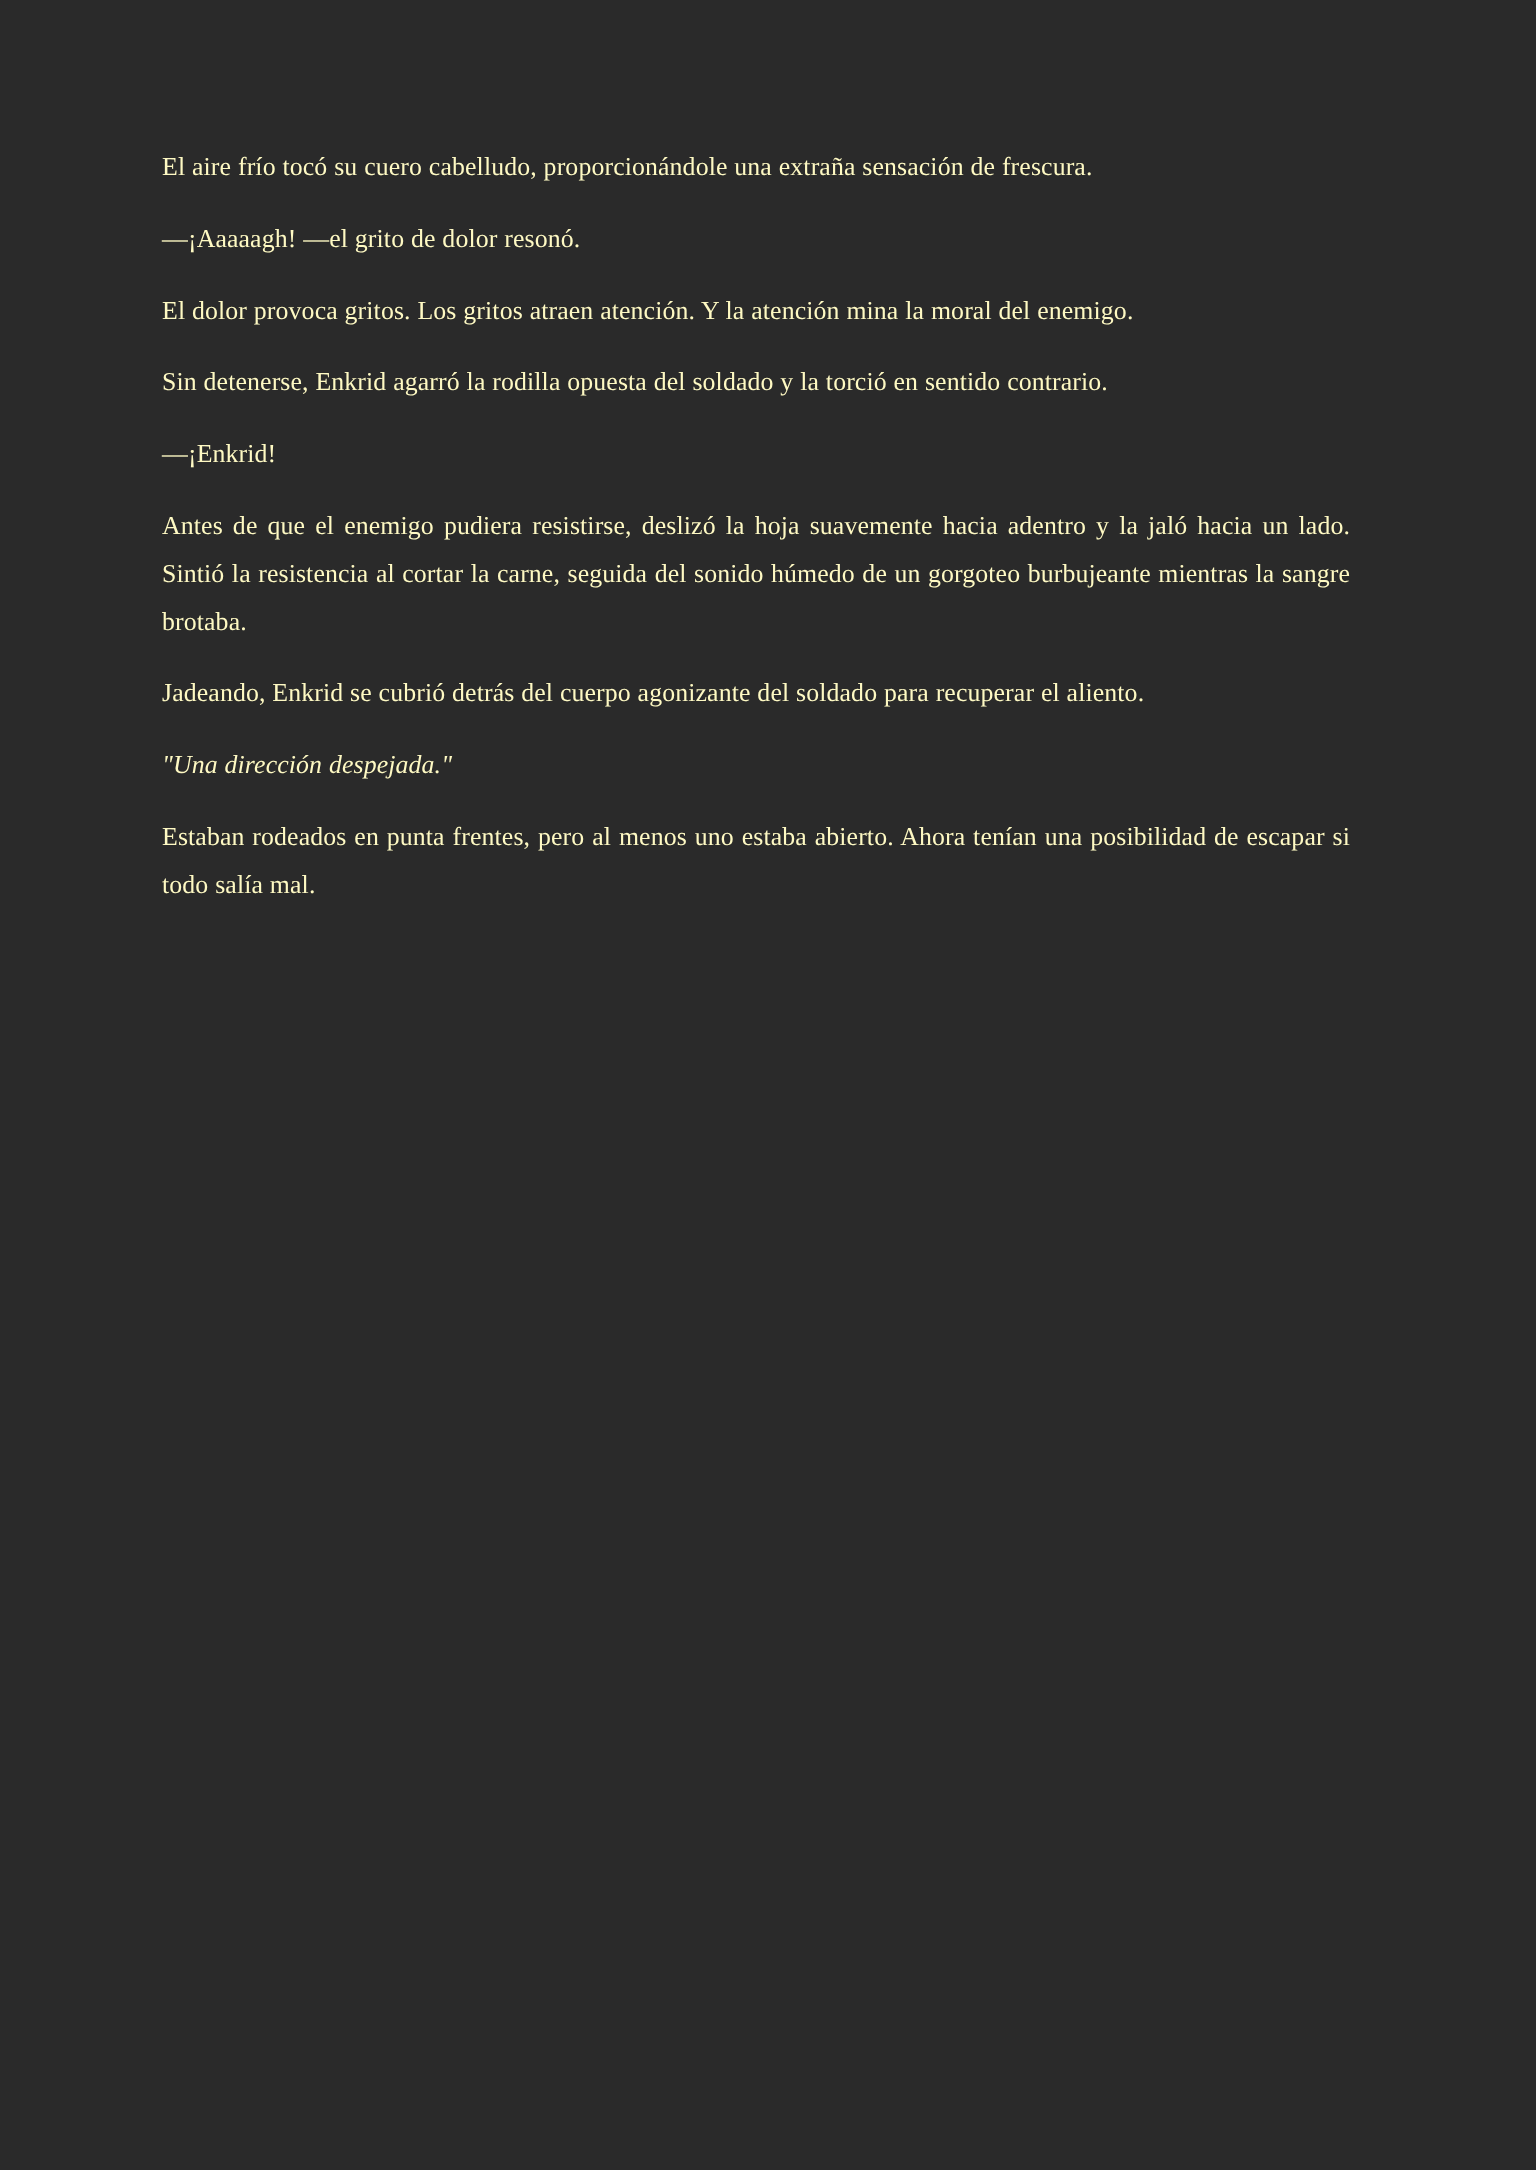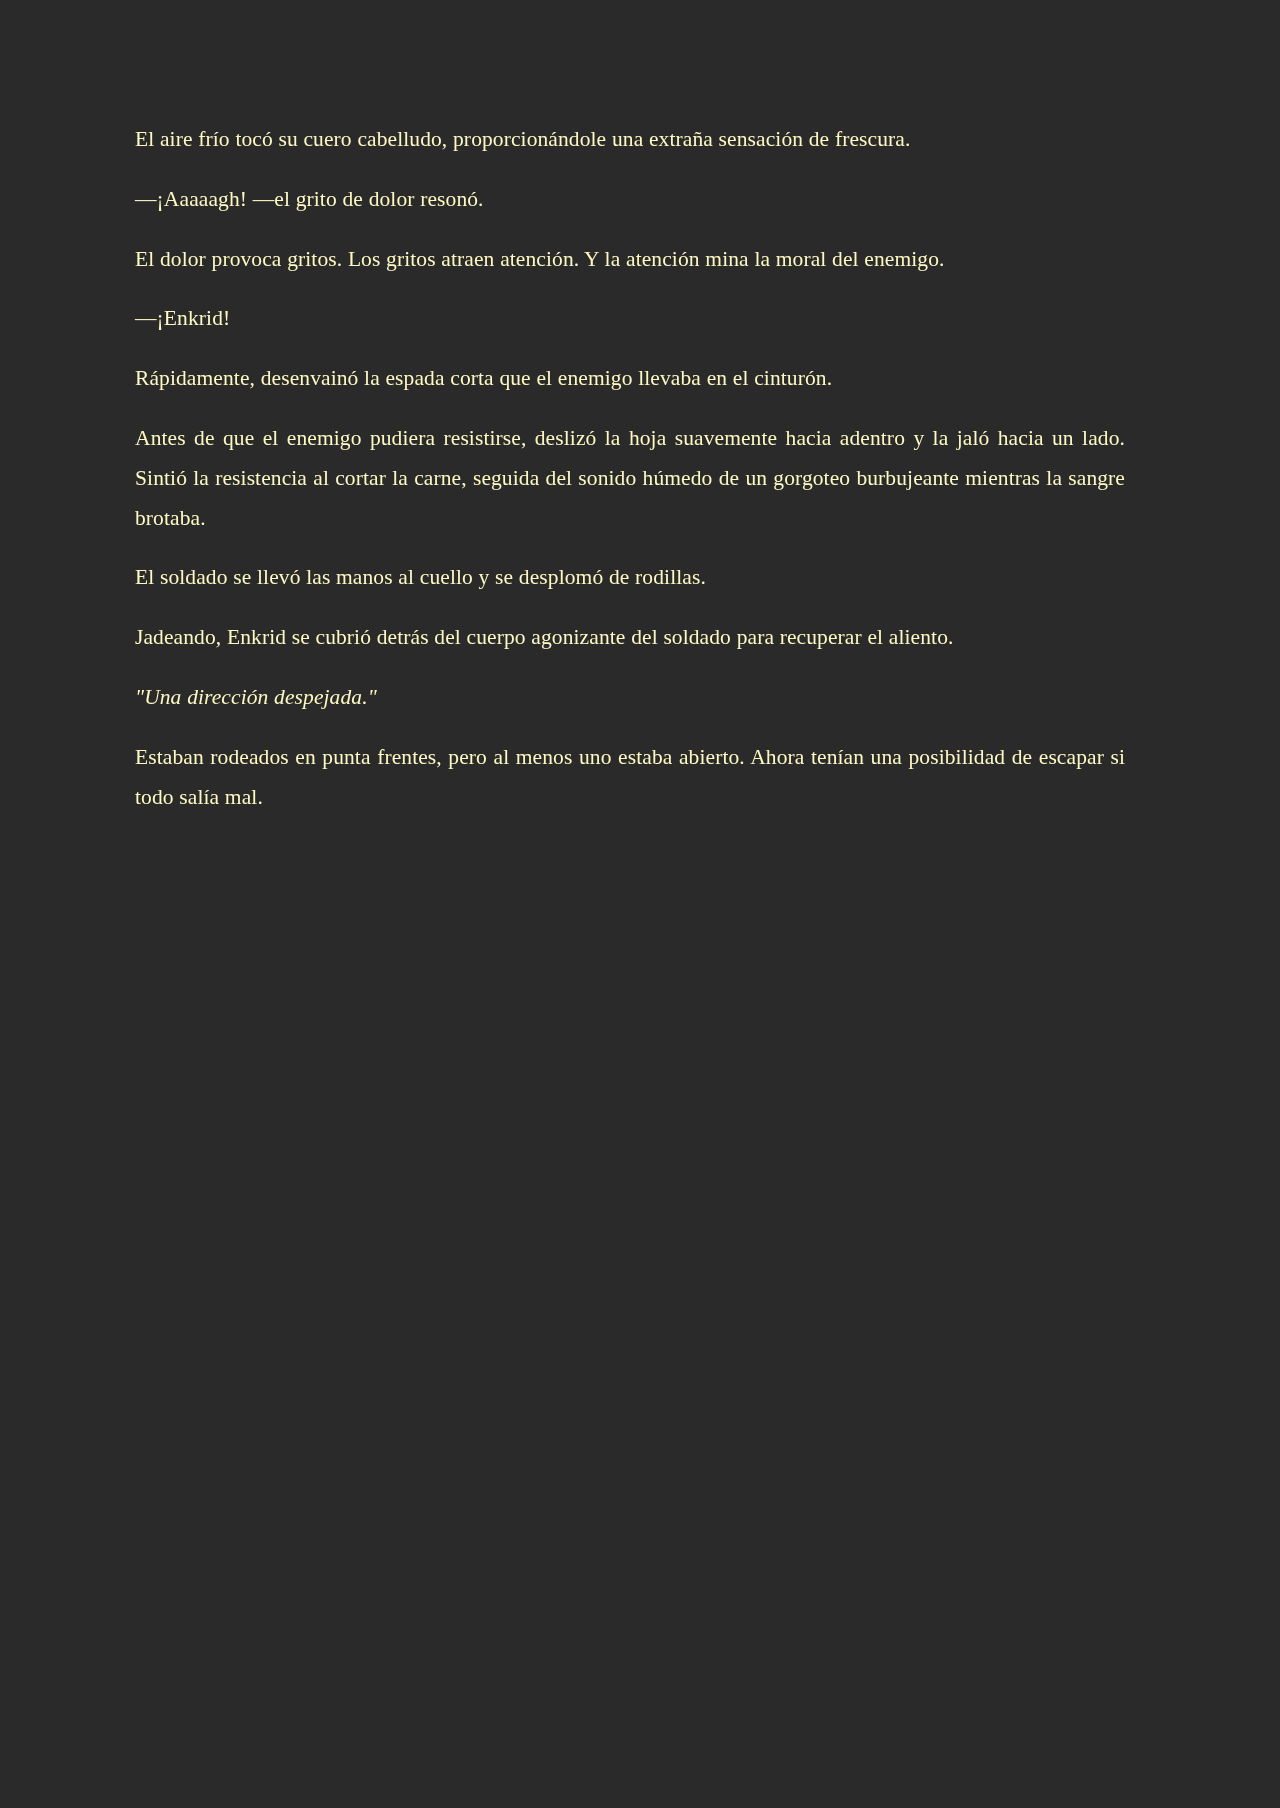"Sin detenerse, Enkrid agarró la" p.para { html: none -> <p>Sin detenerse, Enkrid agarró la rodilla opuesta del soldado y la torció en sentido contrario.</p> }
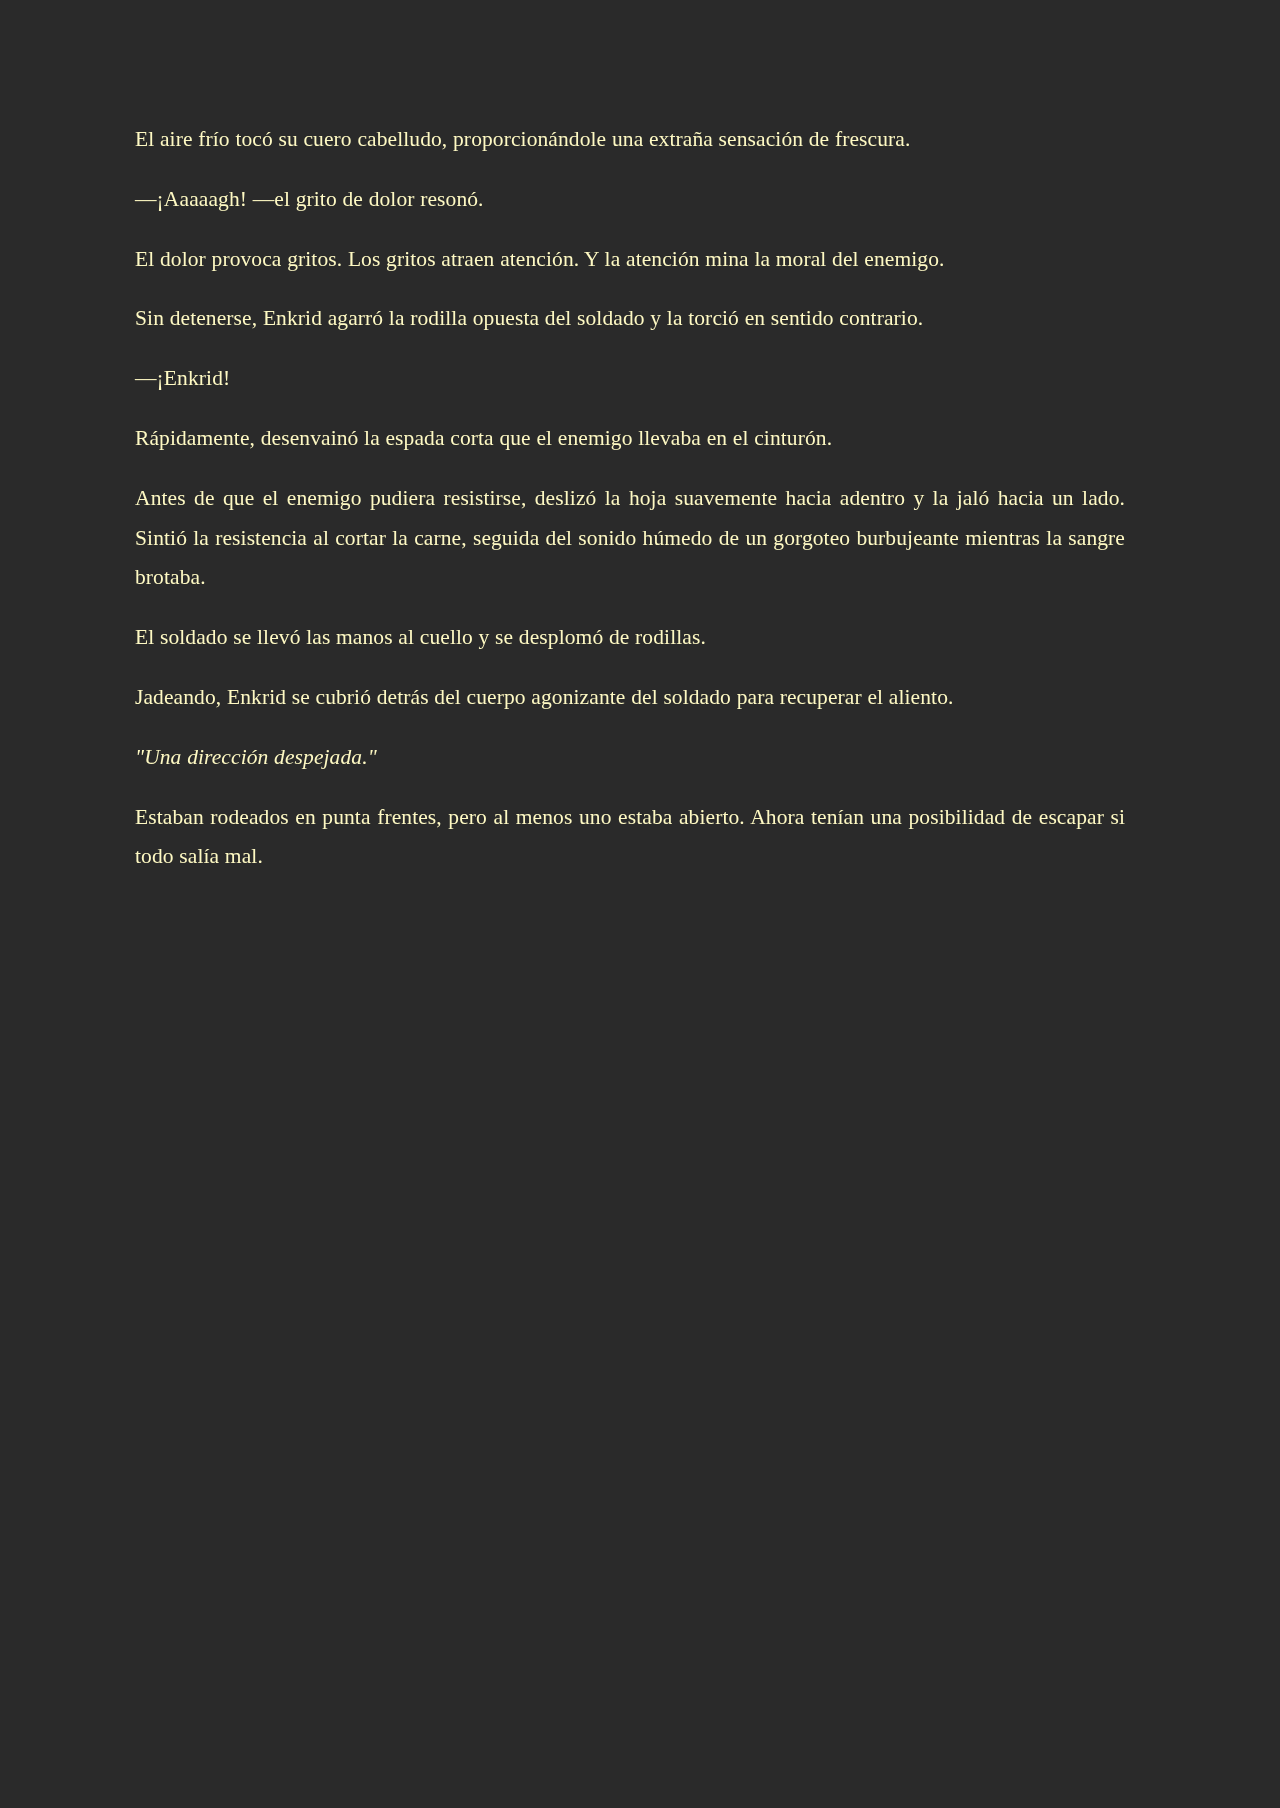"Rápidamente, desenvainó la espada corta" p.para { html: <p>Rápidamente, desenvainó la espada corta que el enemigo llevaba en el cinturón.</p> -> none }
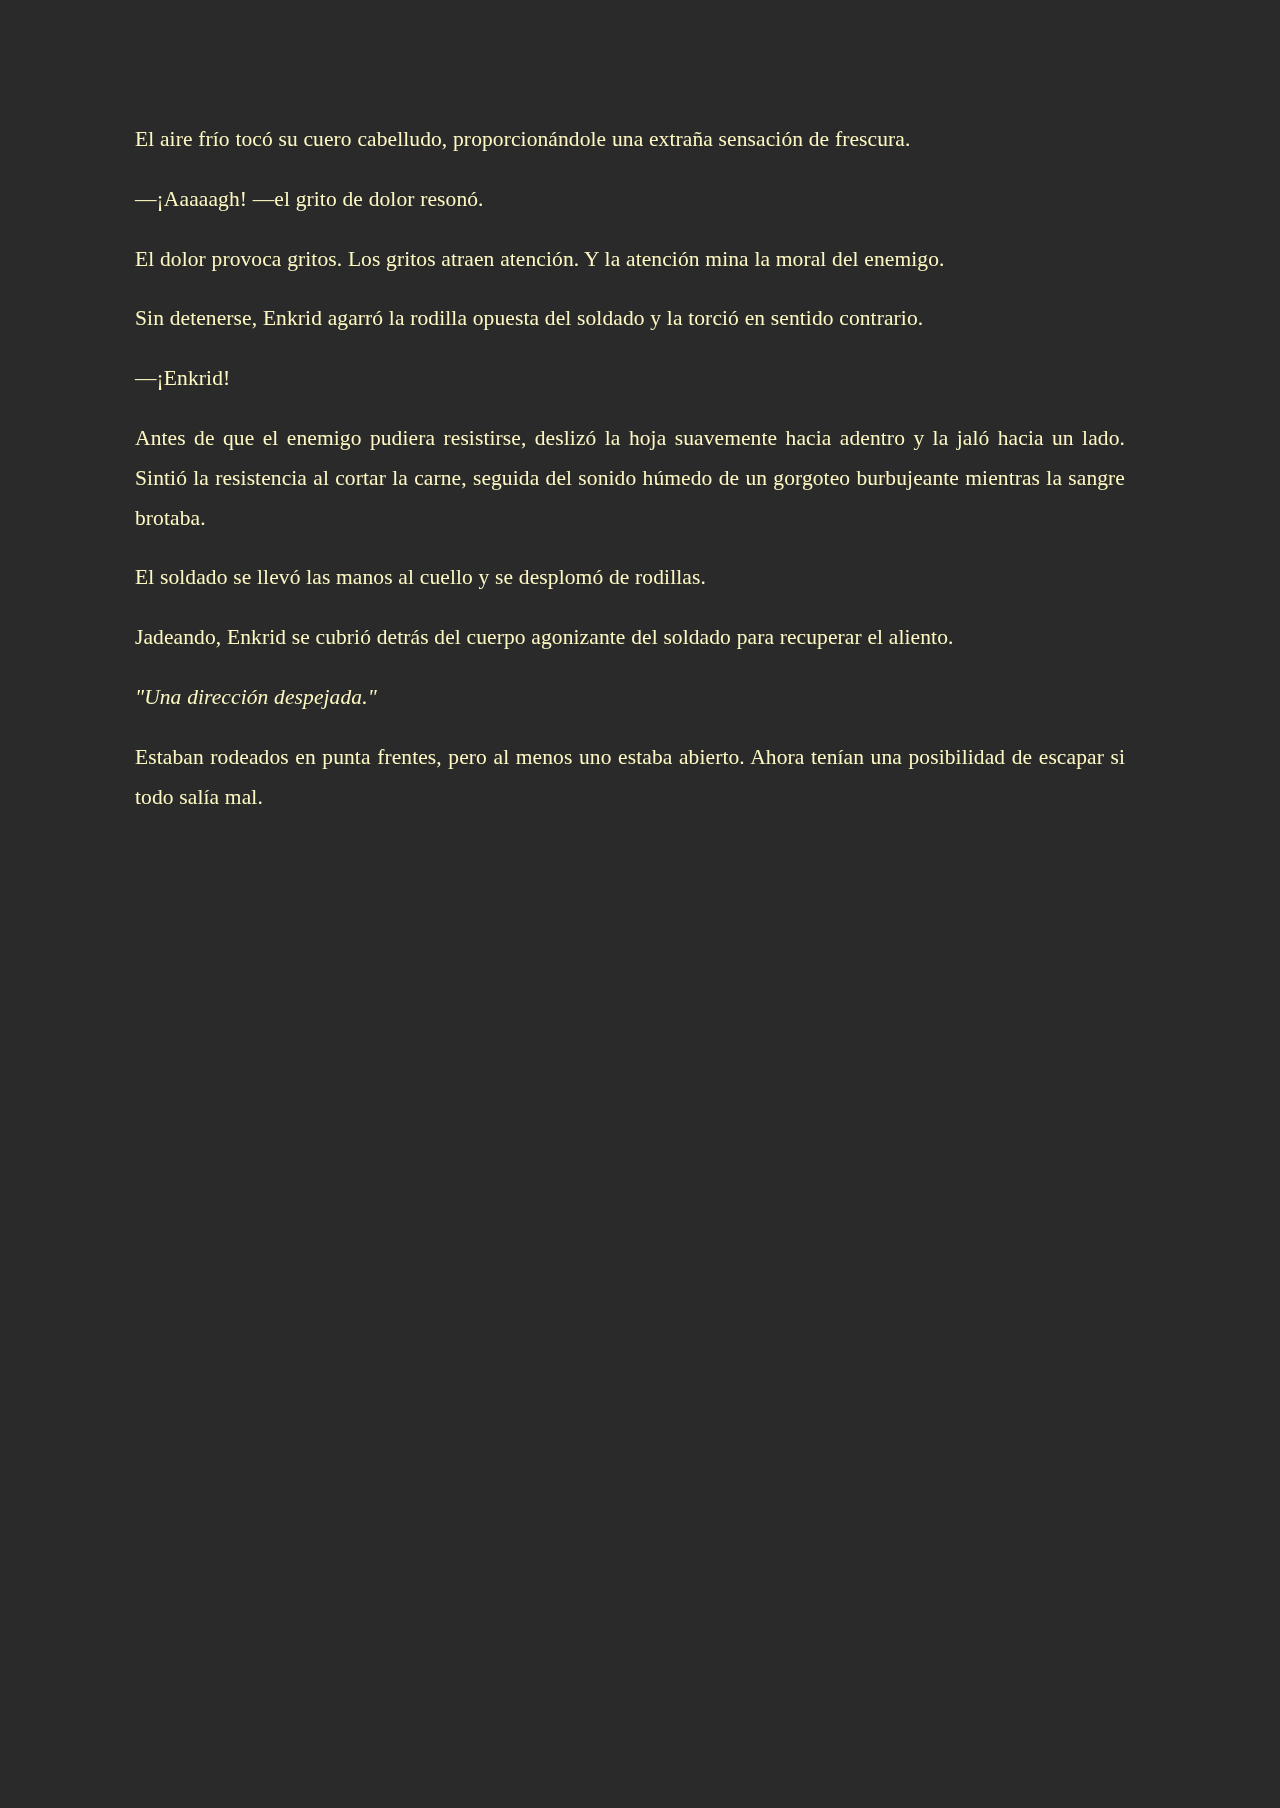"El soldado se llevó las" p.para { html: <p>El soldado se llevó las manos al cuello y se desplomó de rodillas.</p> -> none }
